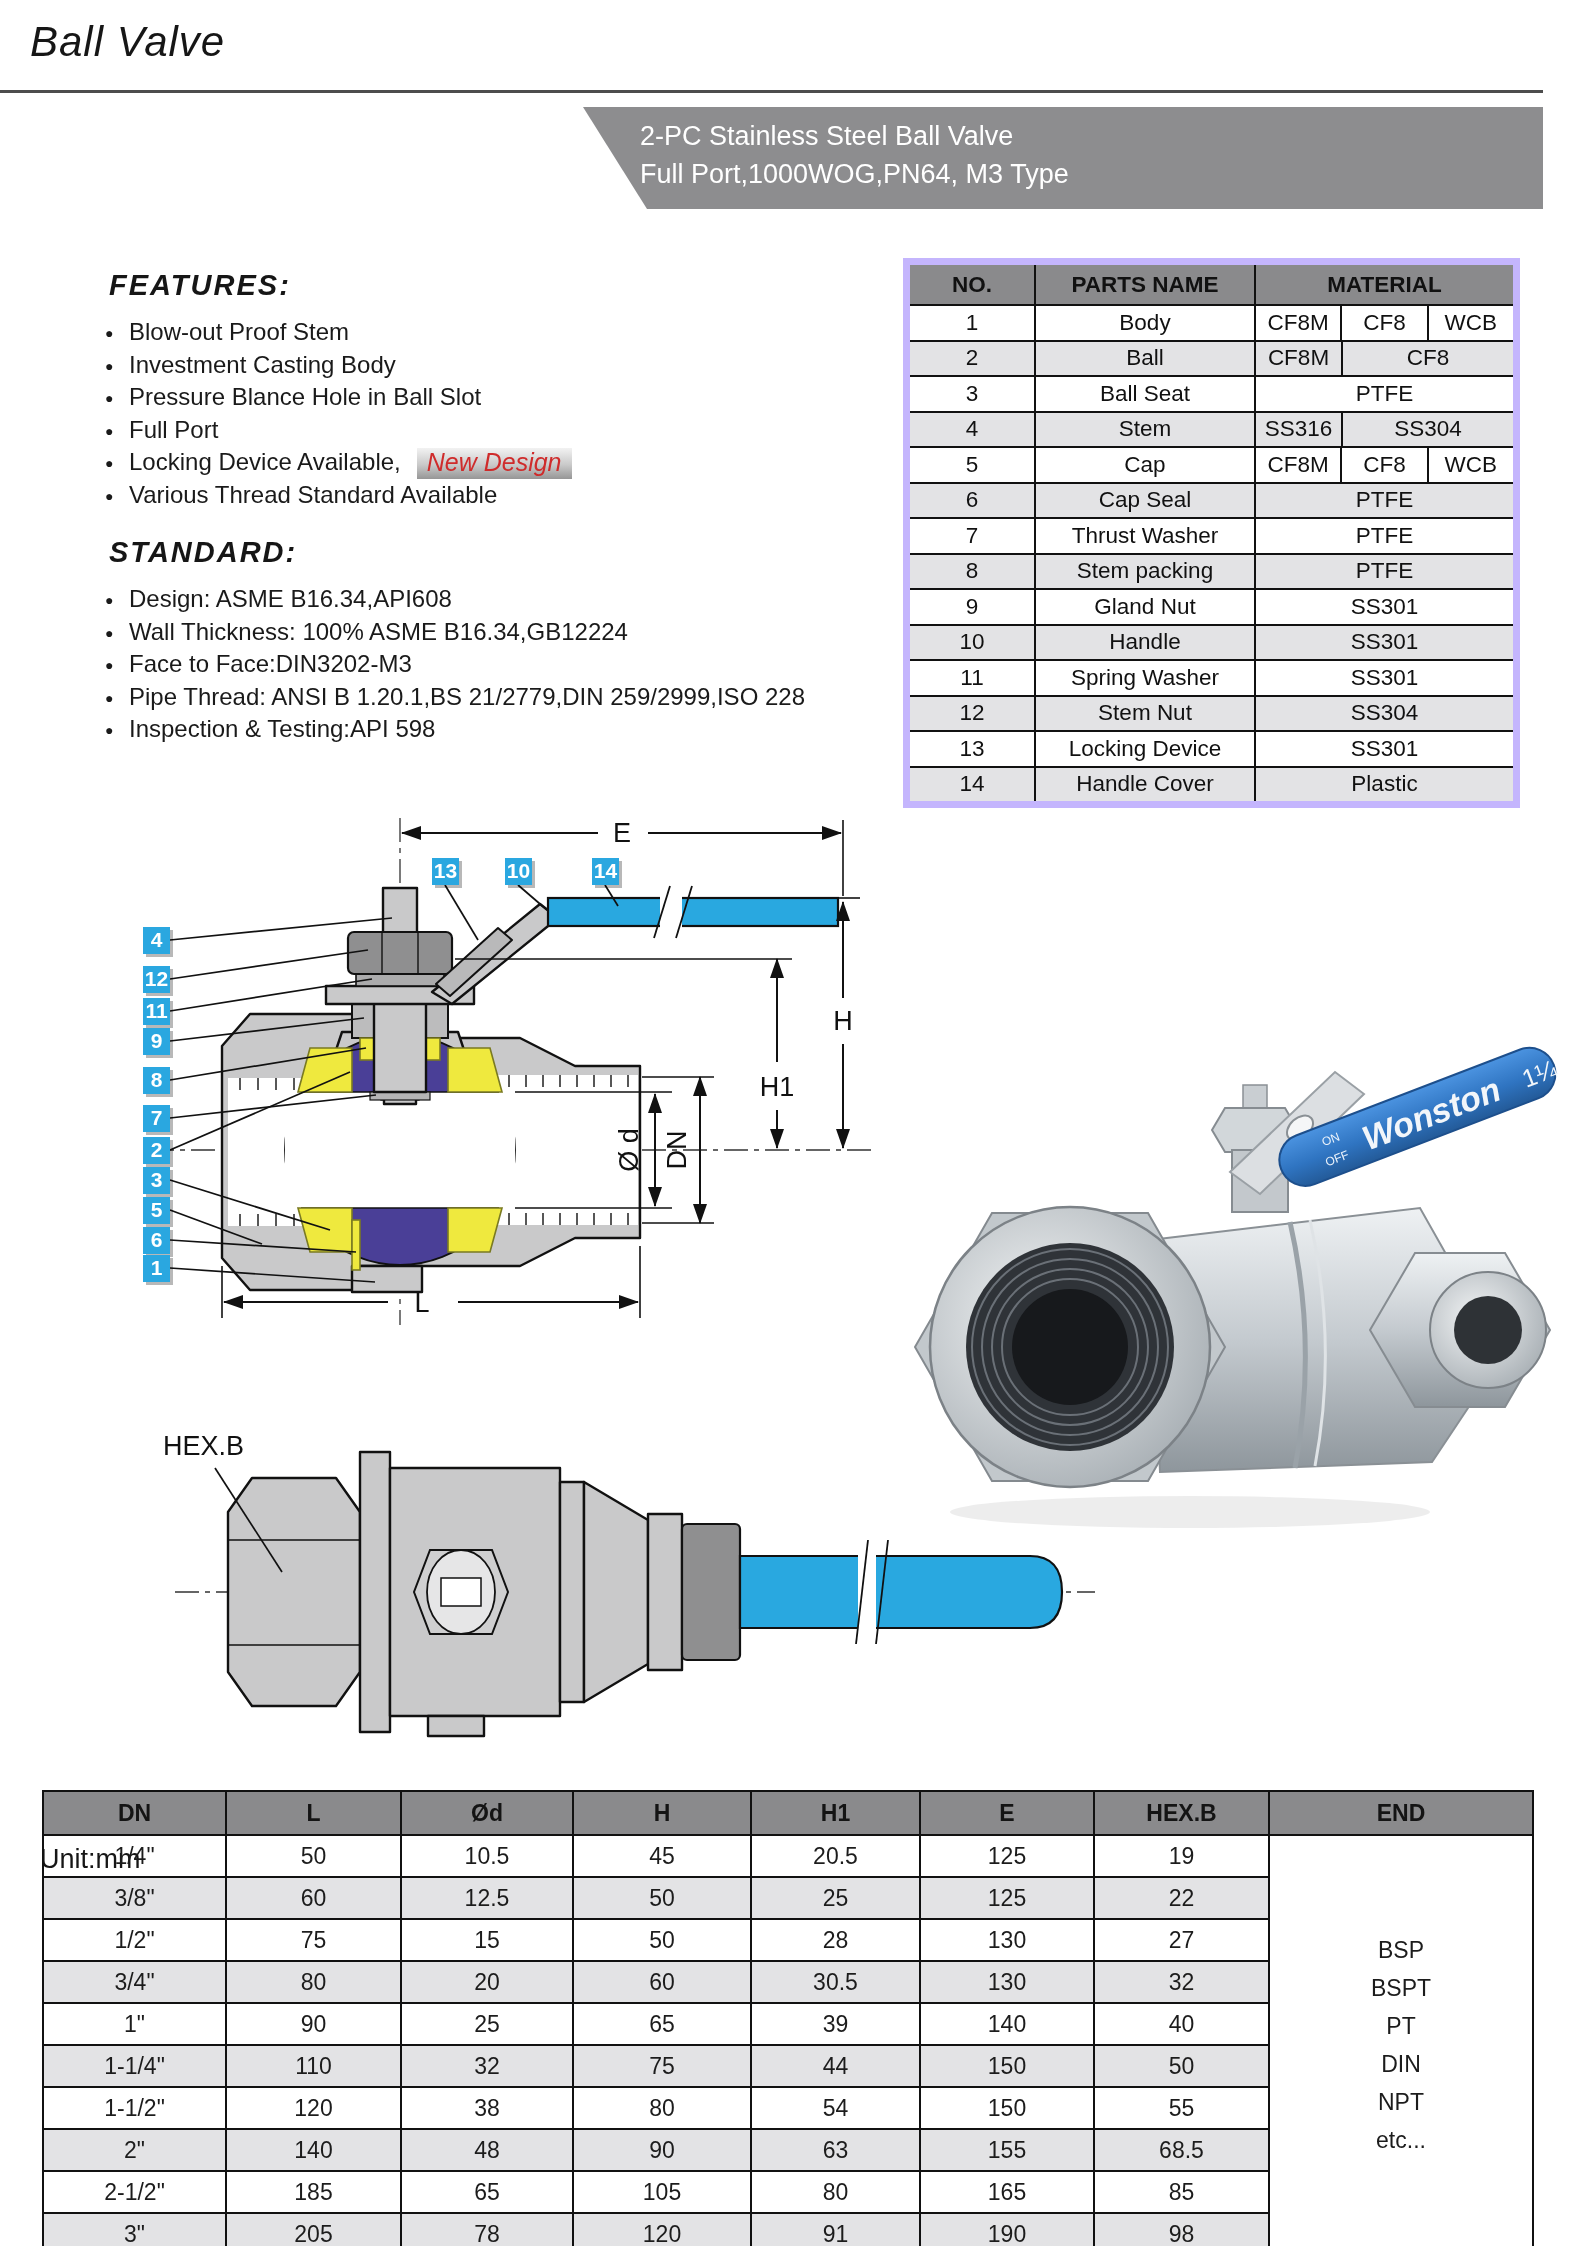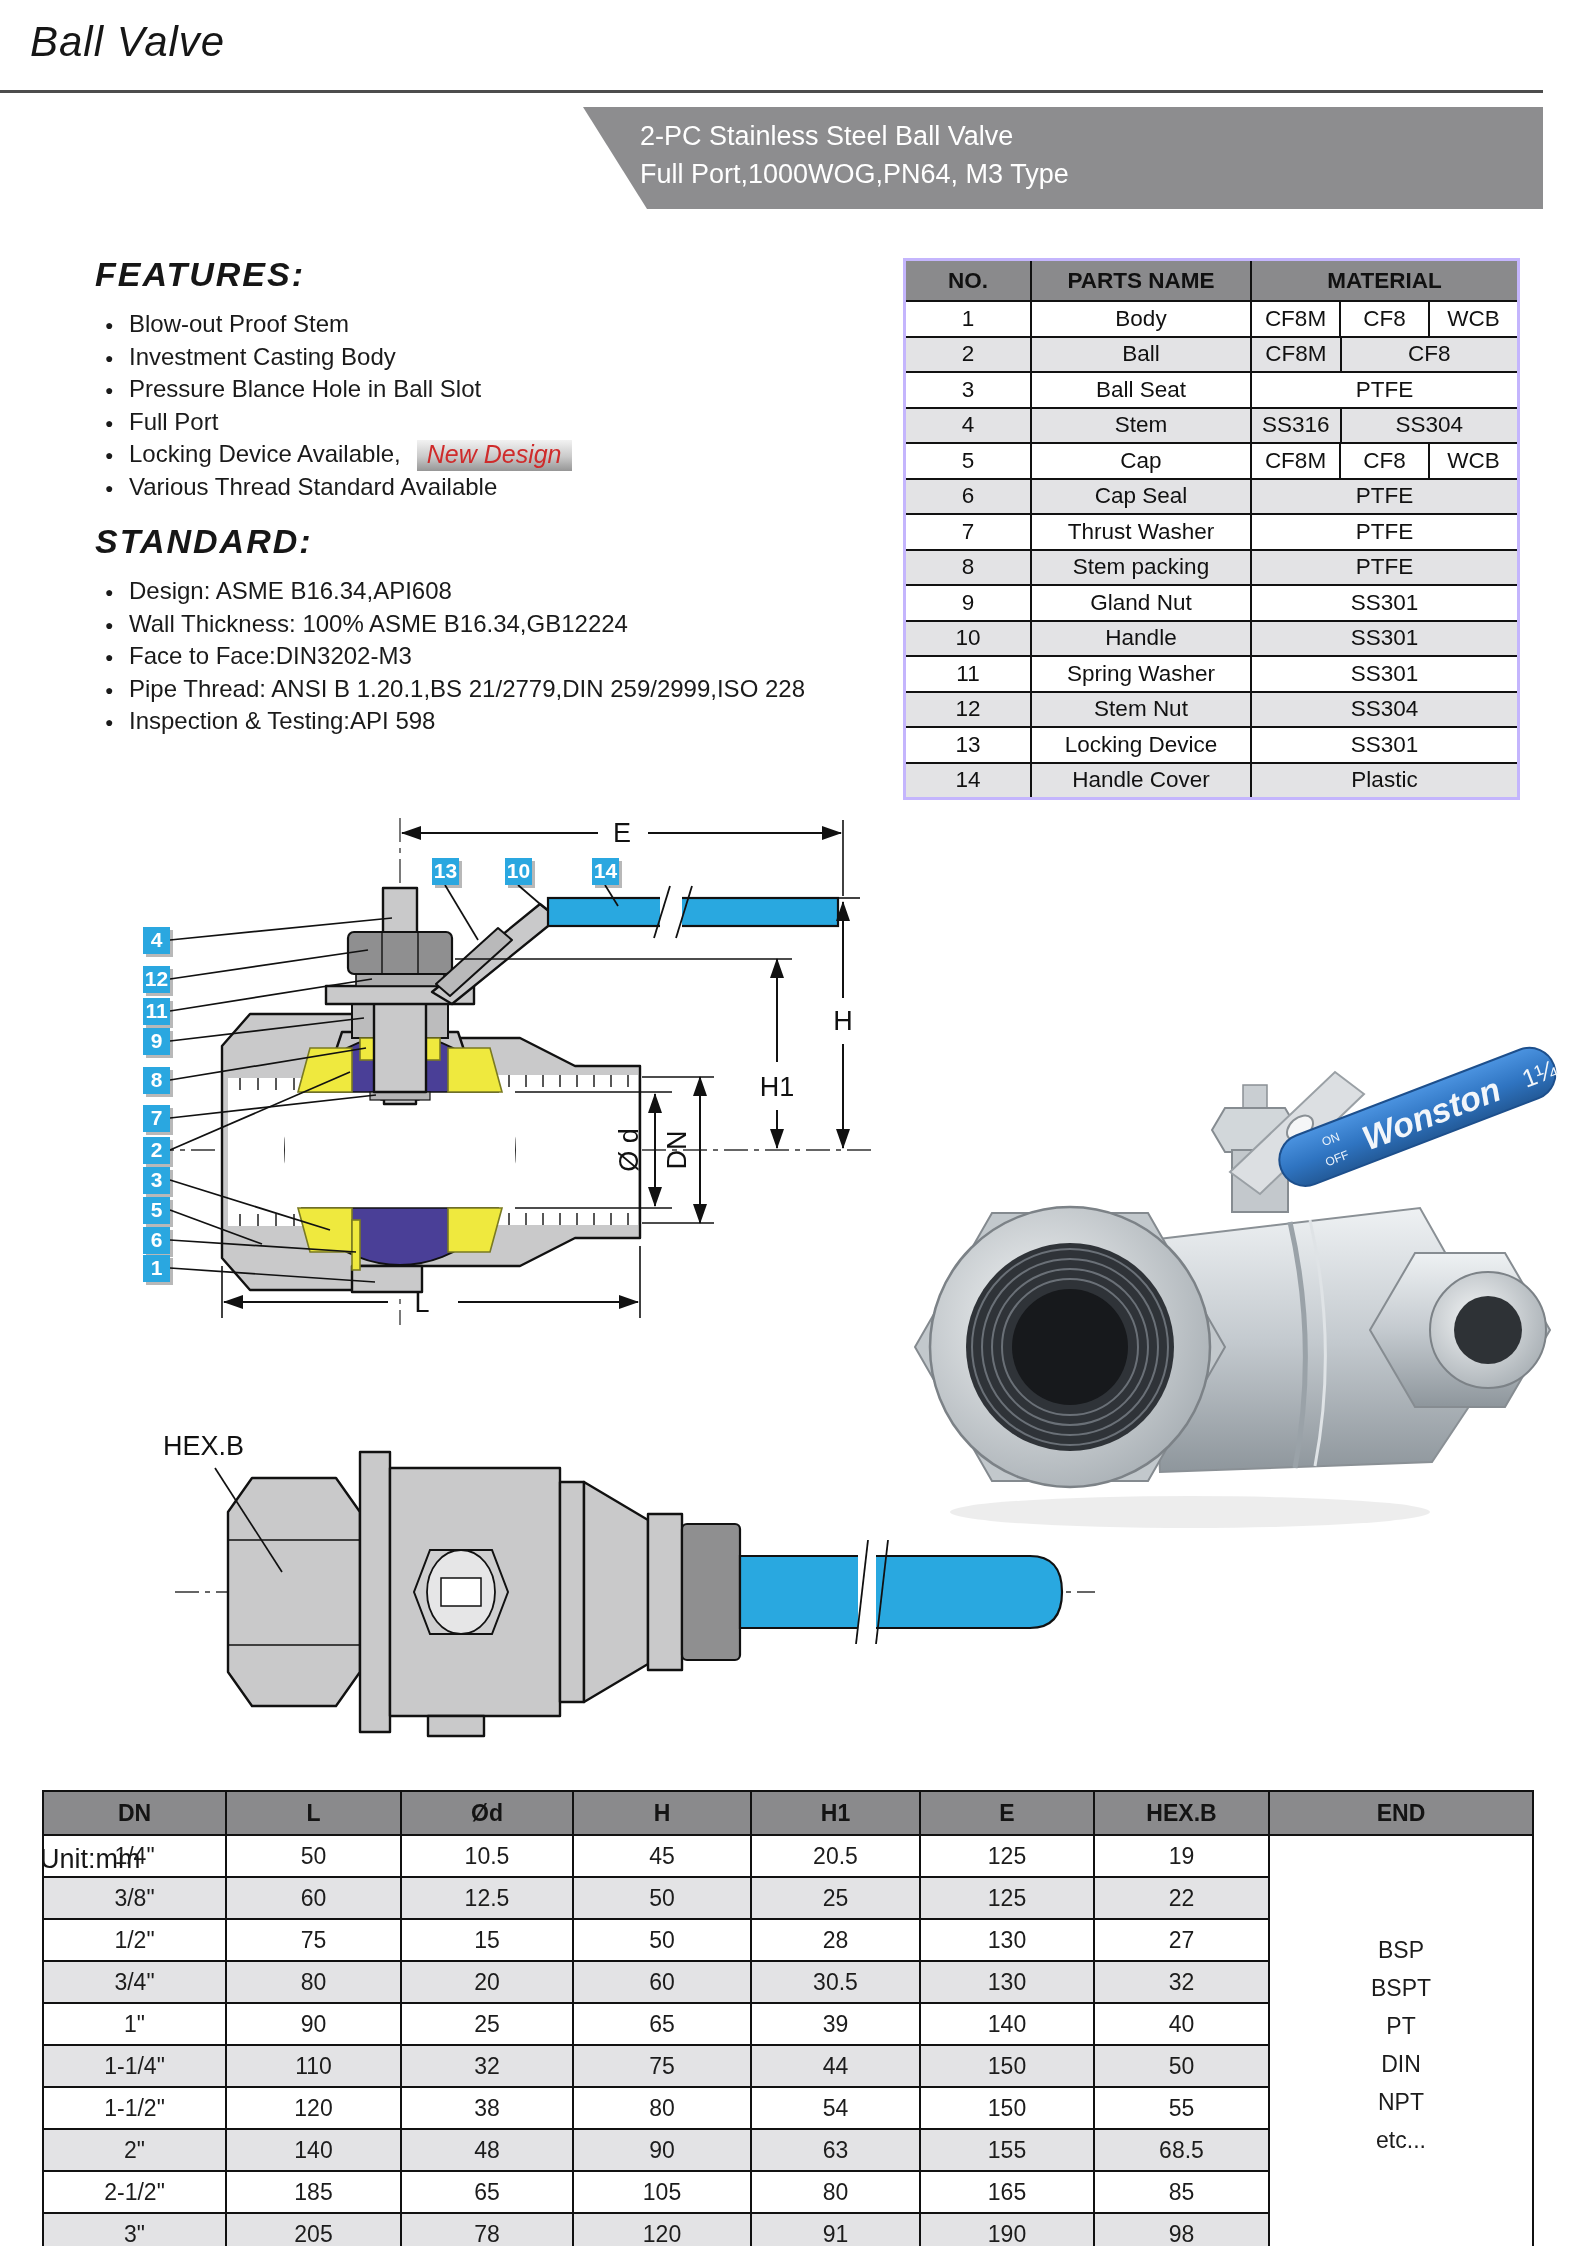"FEATURES:" .sec h2 { font-size: 34px -> 29px; margin: 0 -> 14px }
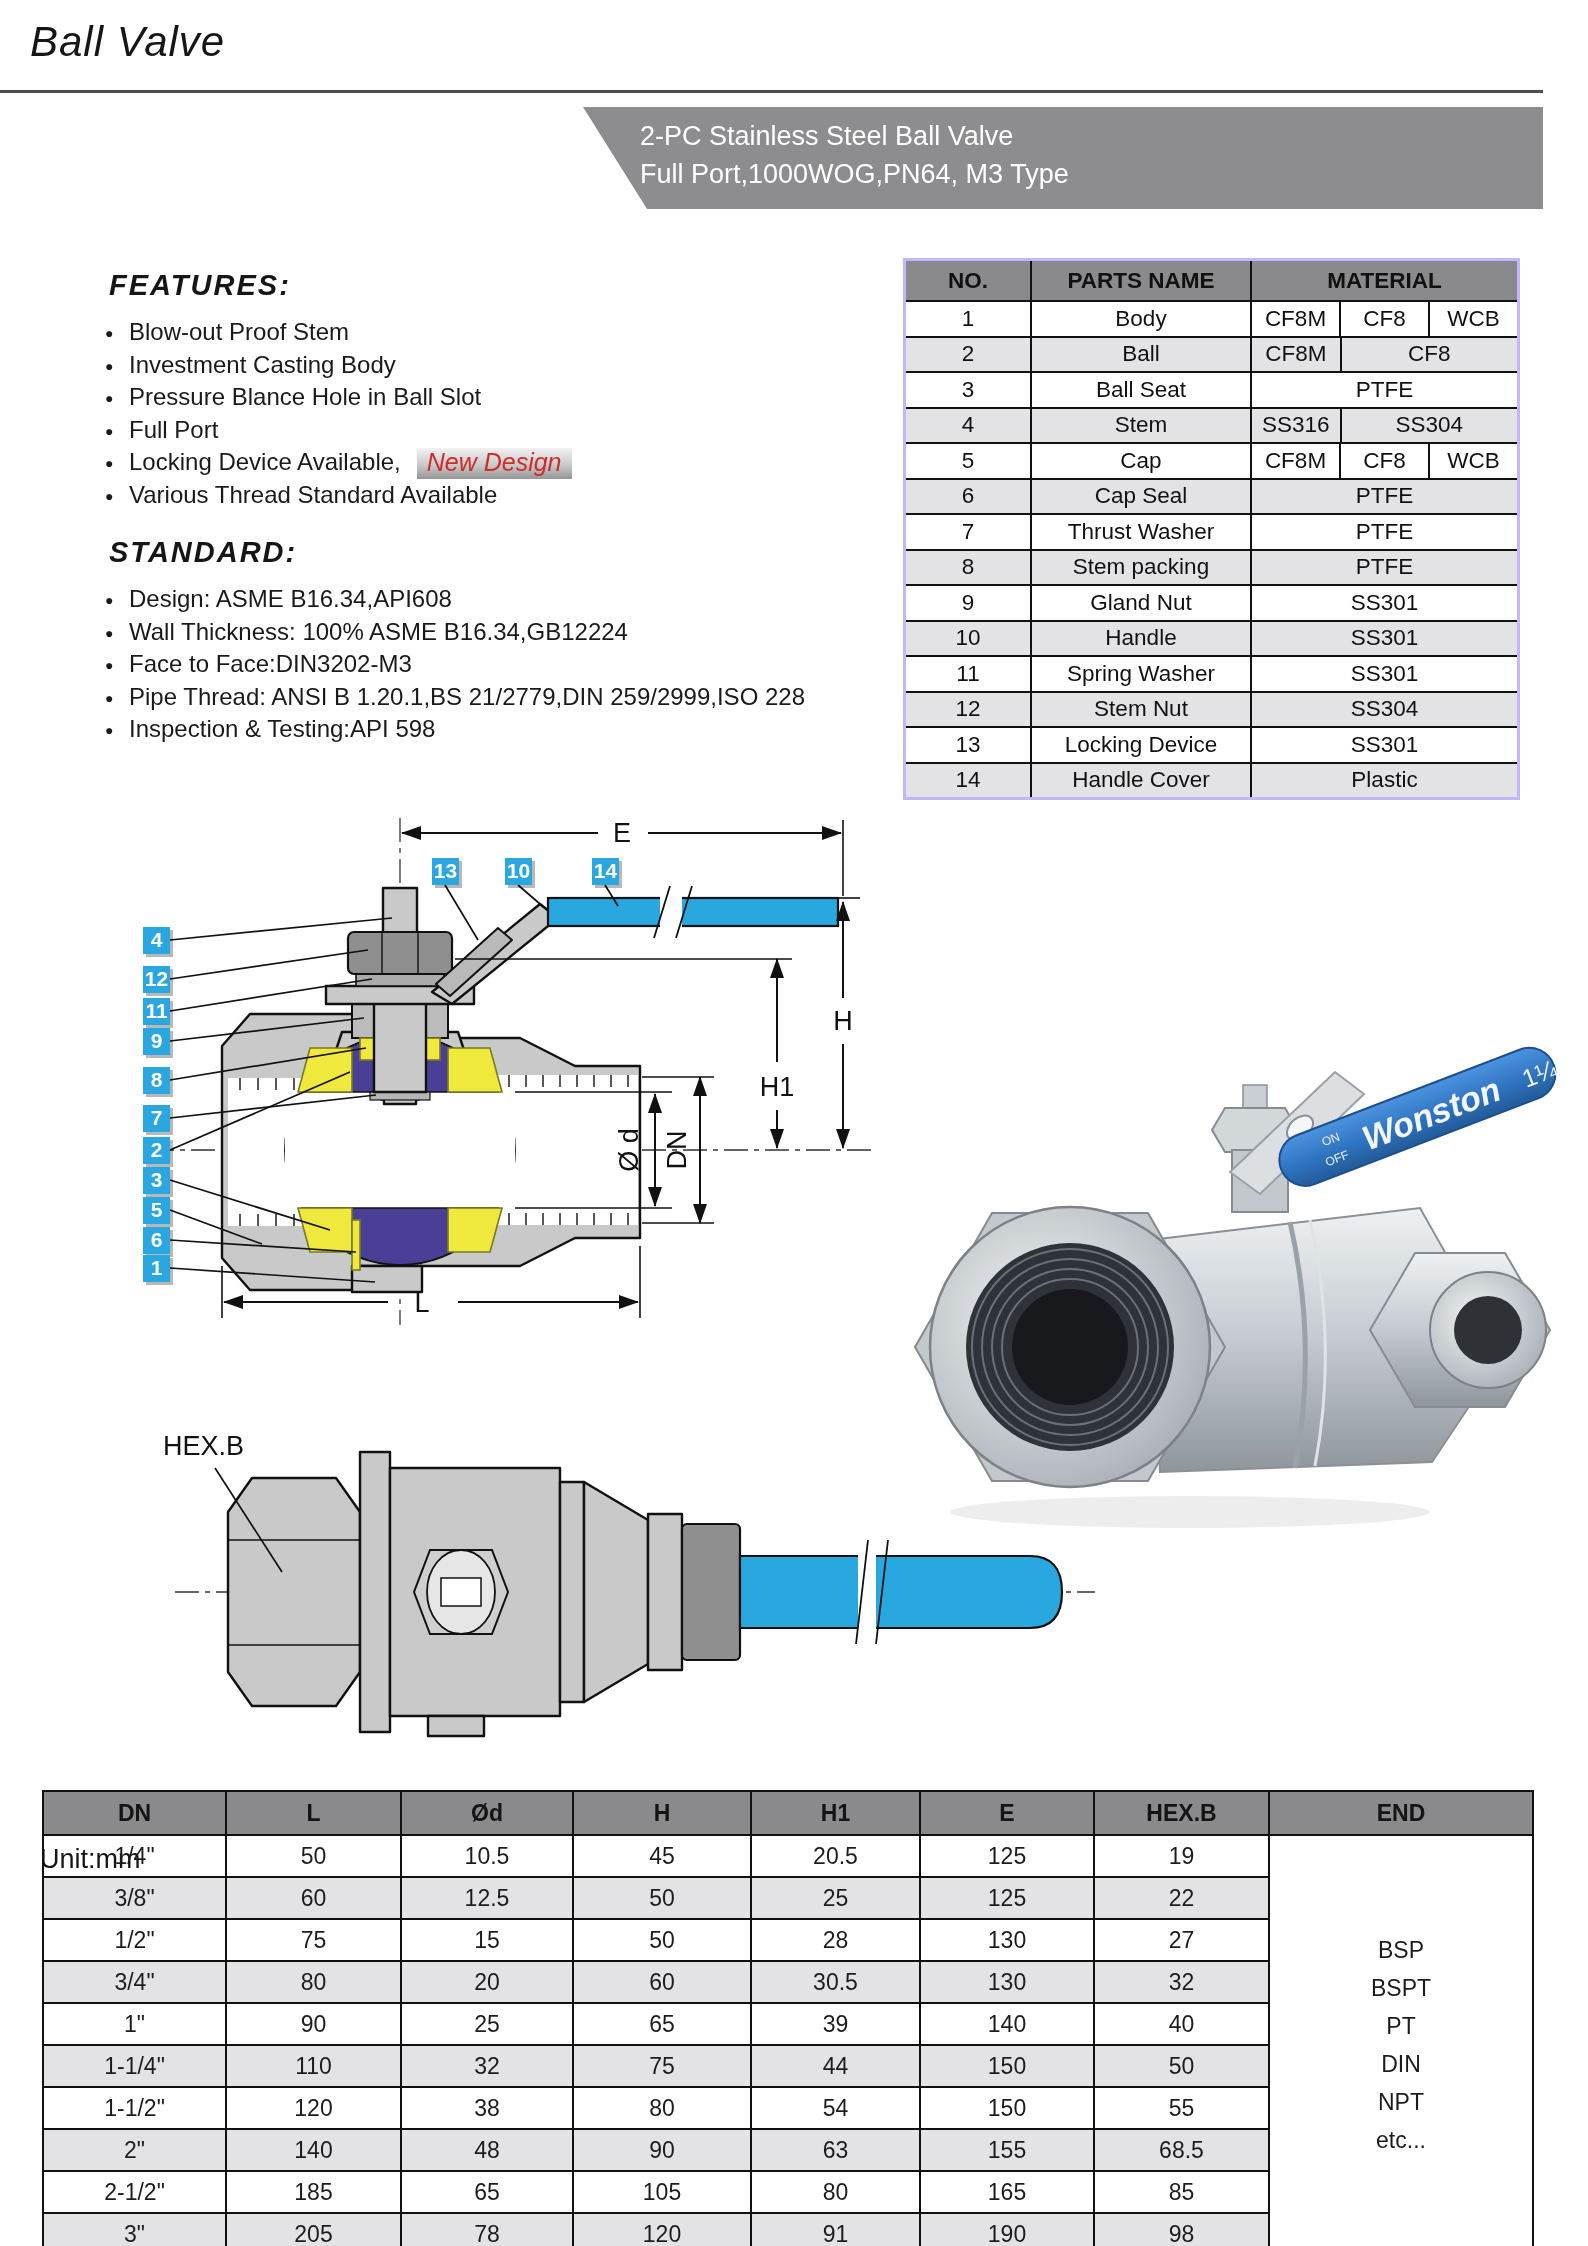"NO." .pt { border: 3px solid #c4b5fd -> 7px solid #c4b5fd }
